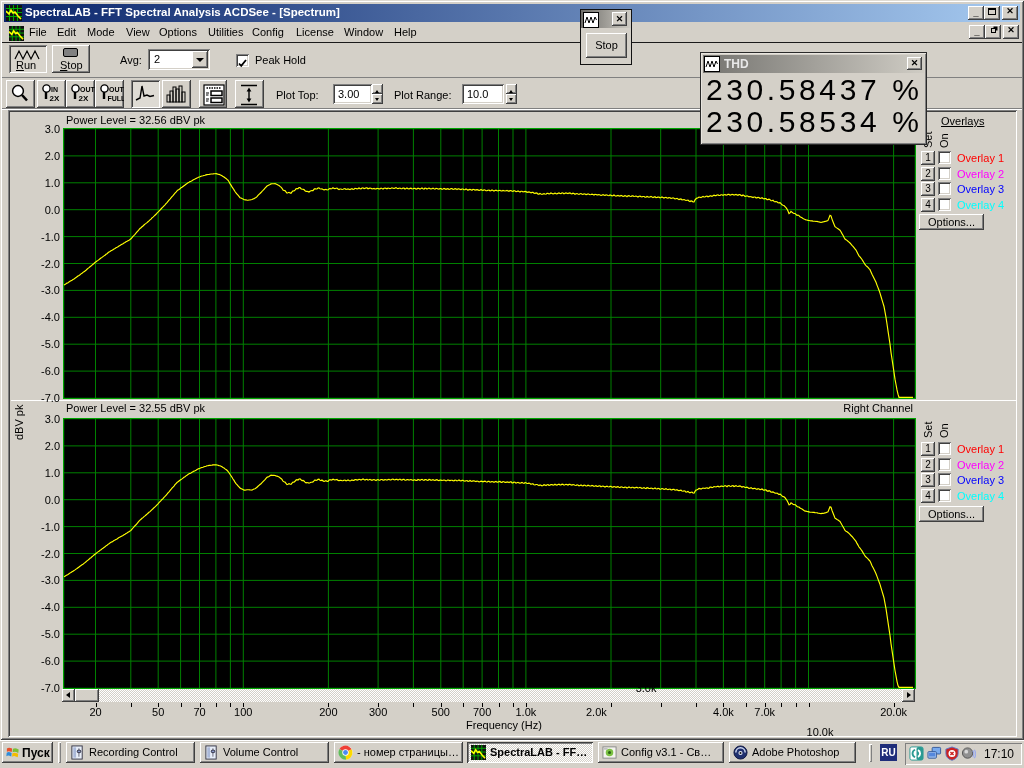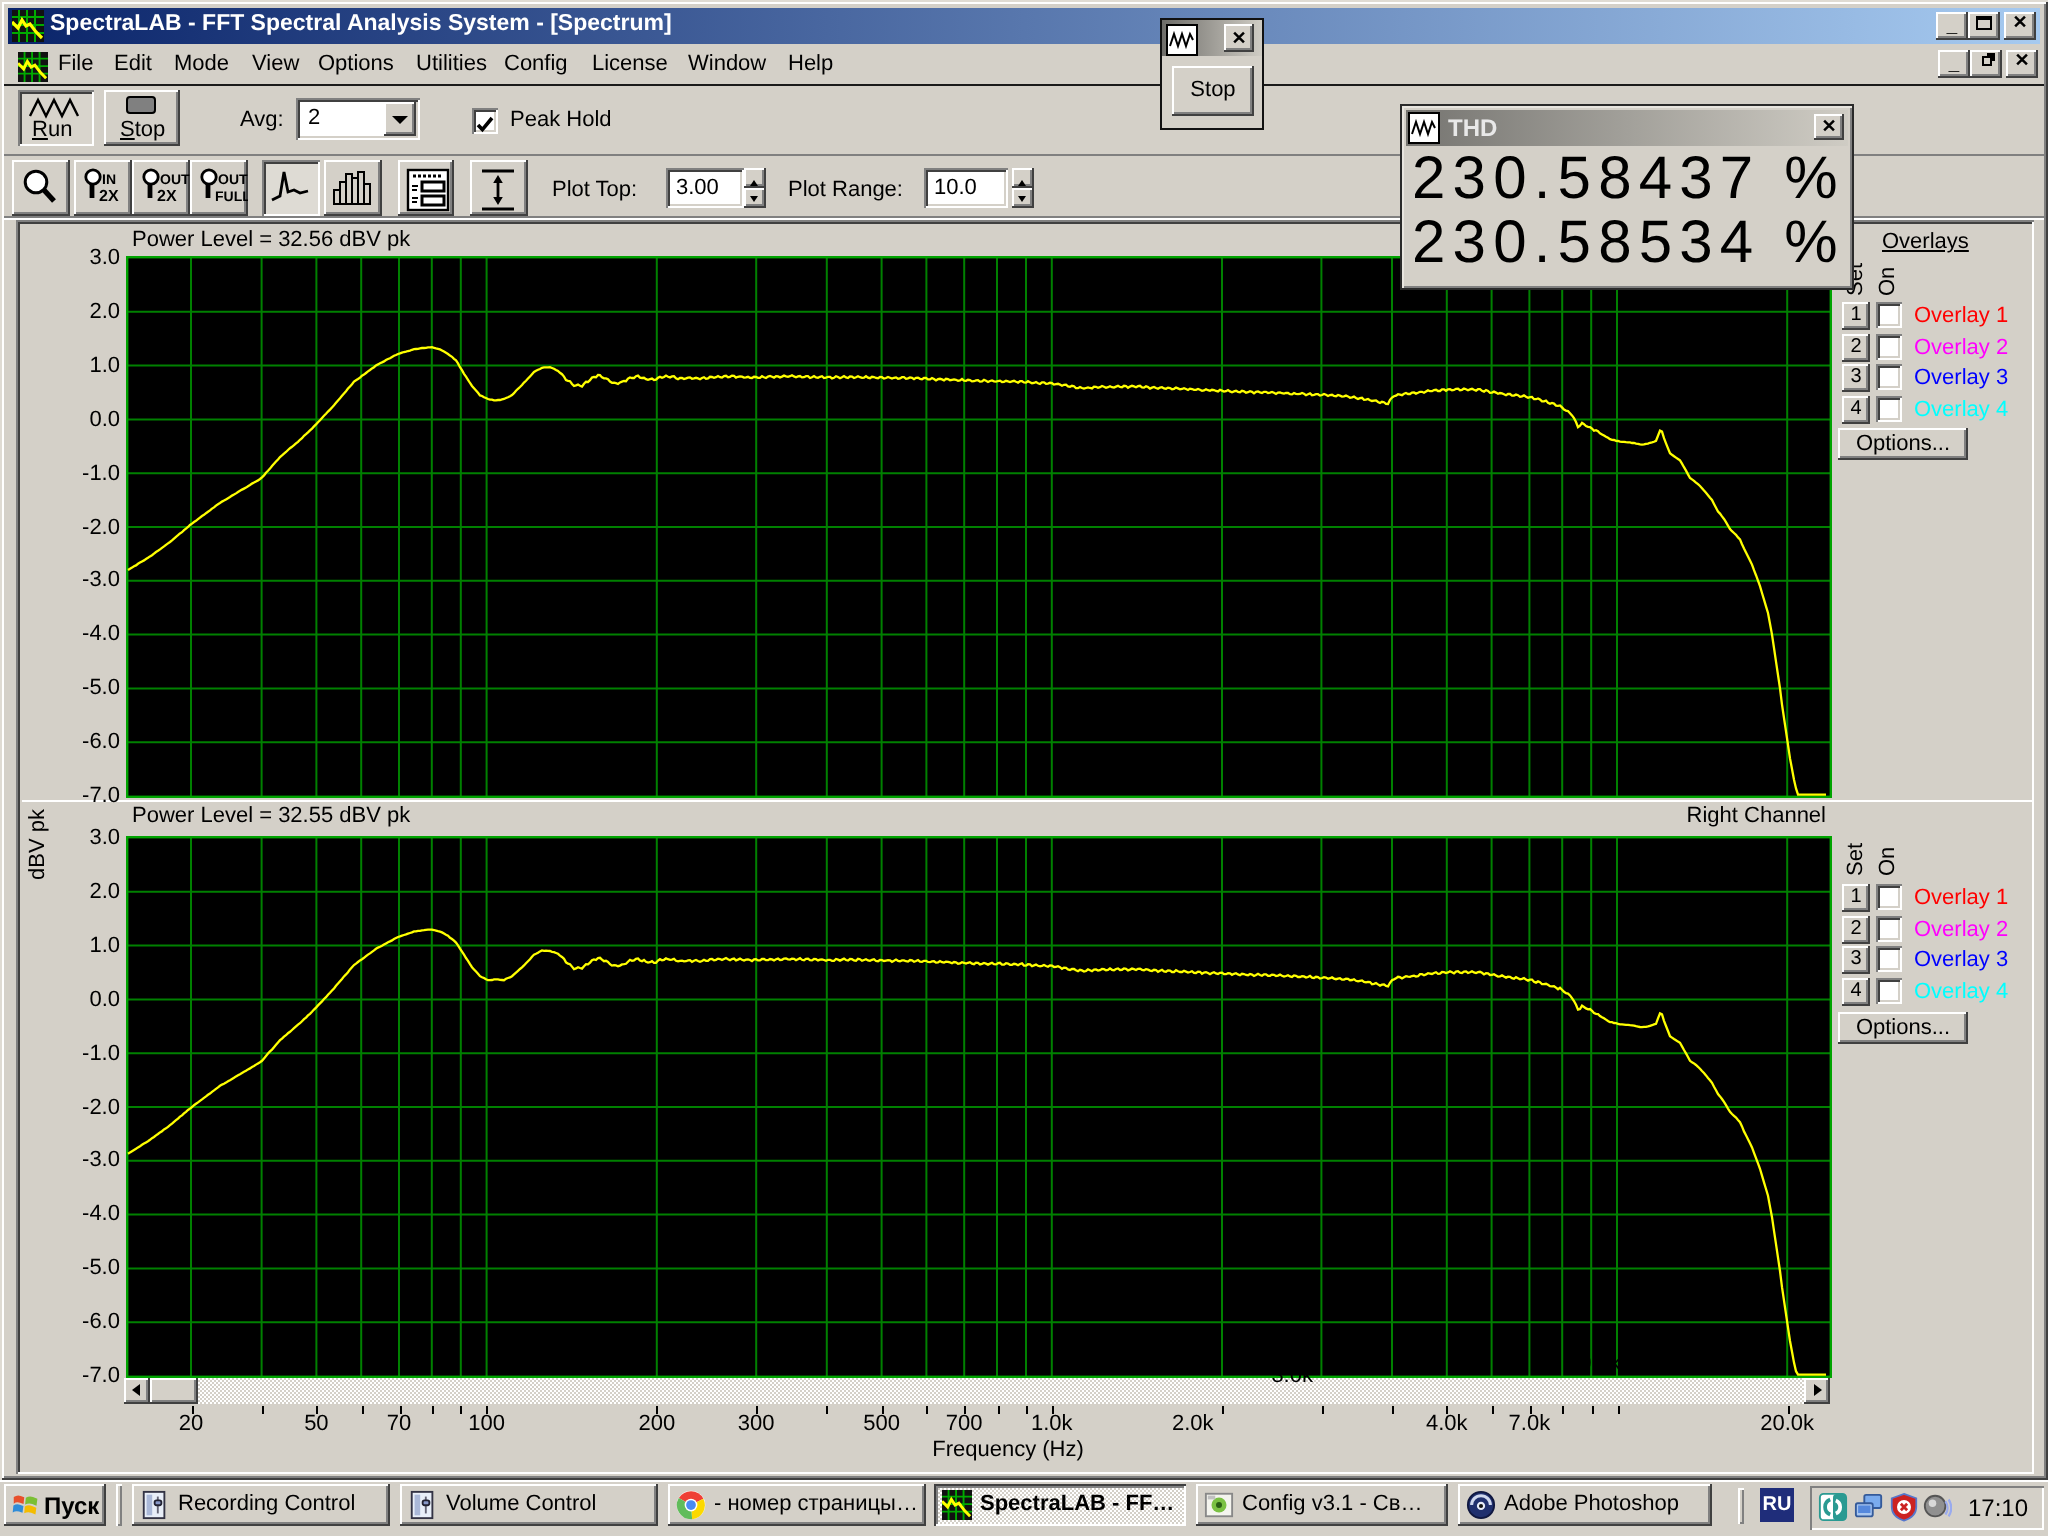"SpectraLAB - FFT Spectral Analysis" div.ab { text: System -> ACDSee }
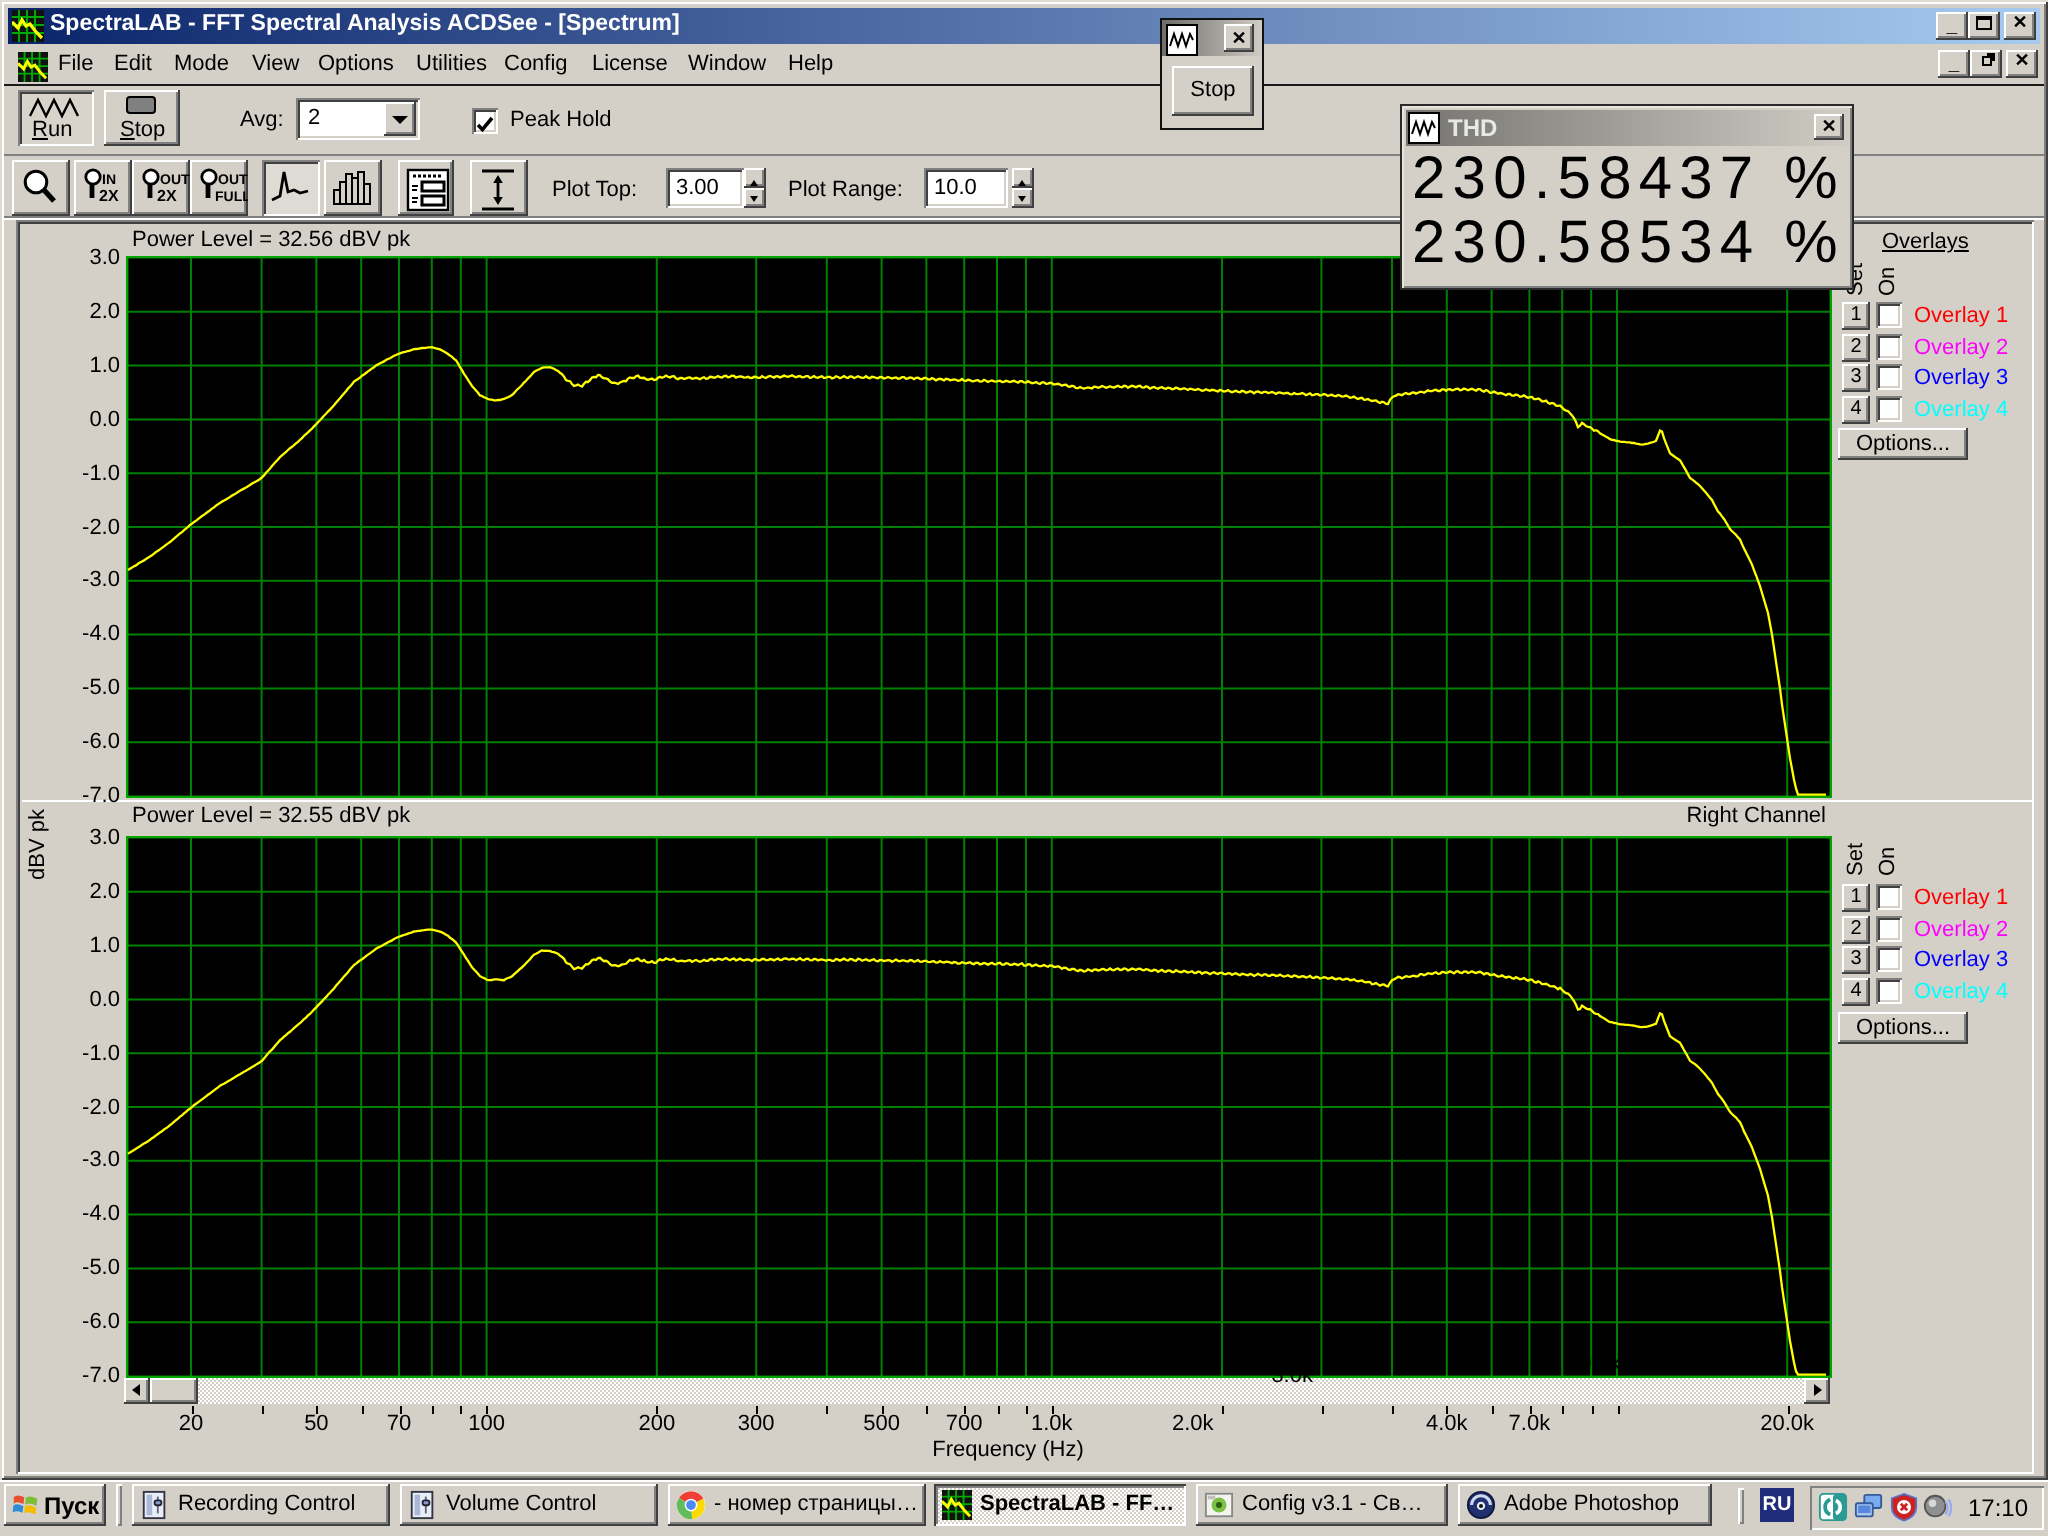"10.0k" div.ab { text-align: left -> right; top: 676px -> 726px }
